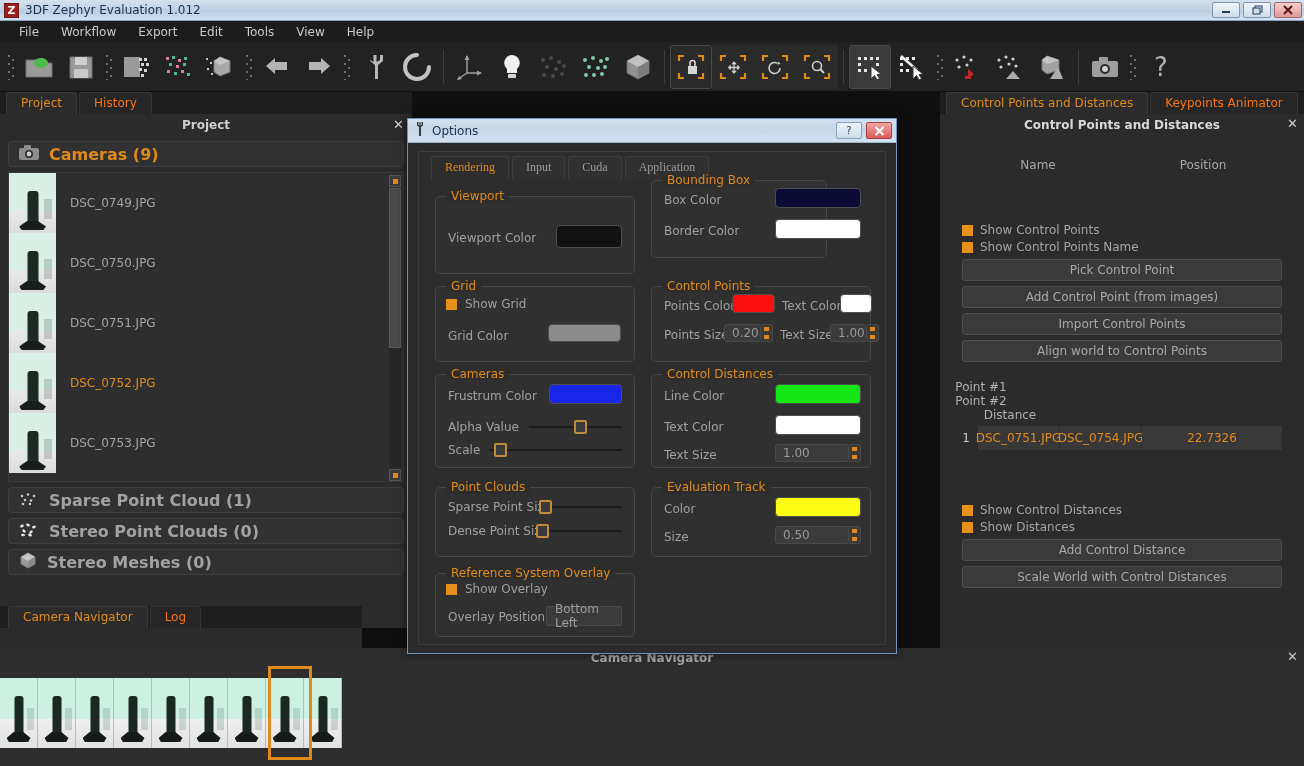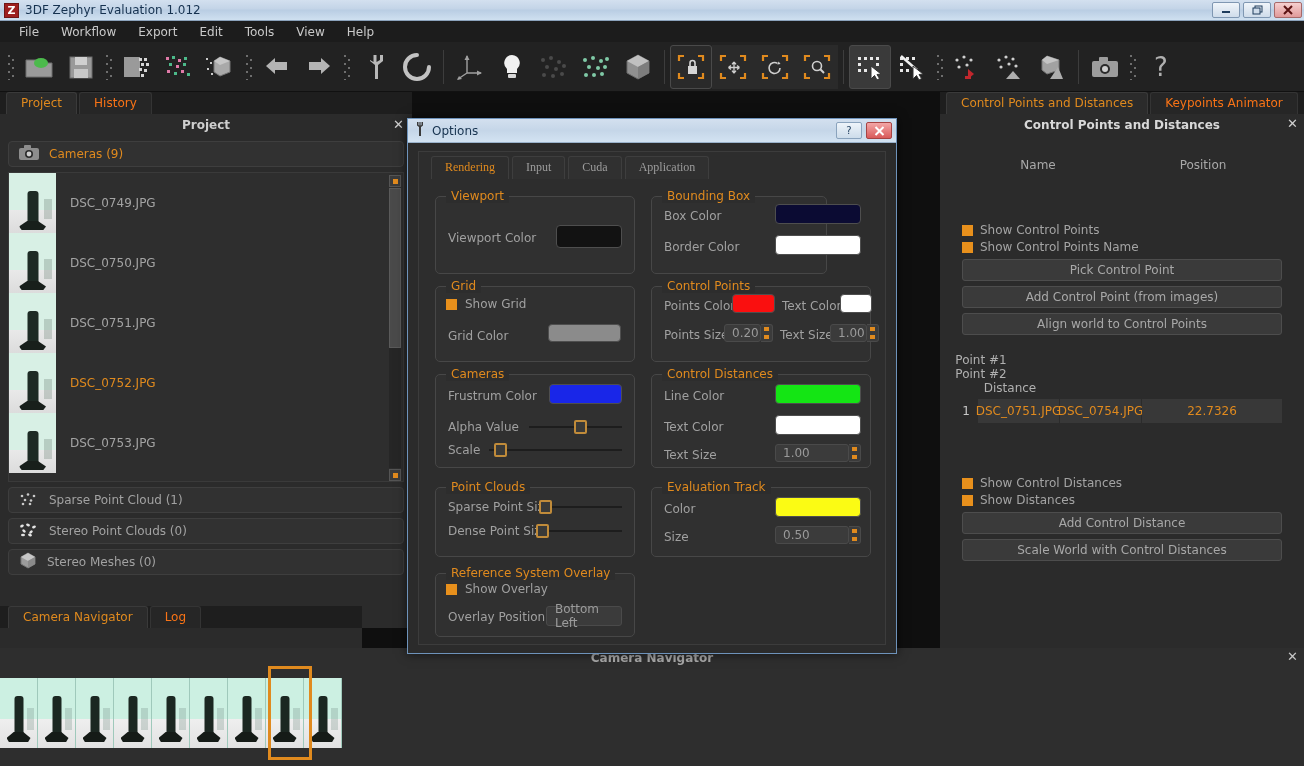"Cameras (9)" .prow .lbl { font-size: 12px -> 16px; font-weight: none -> bold }
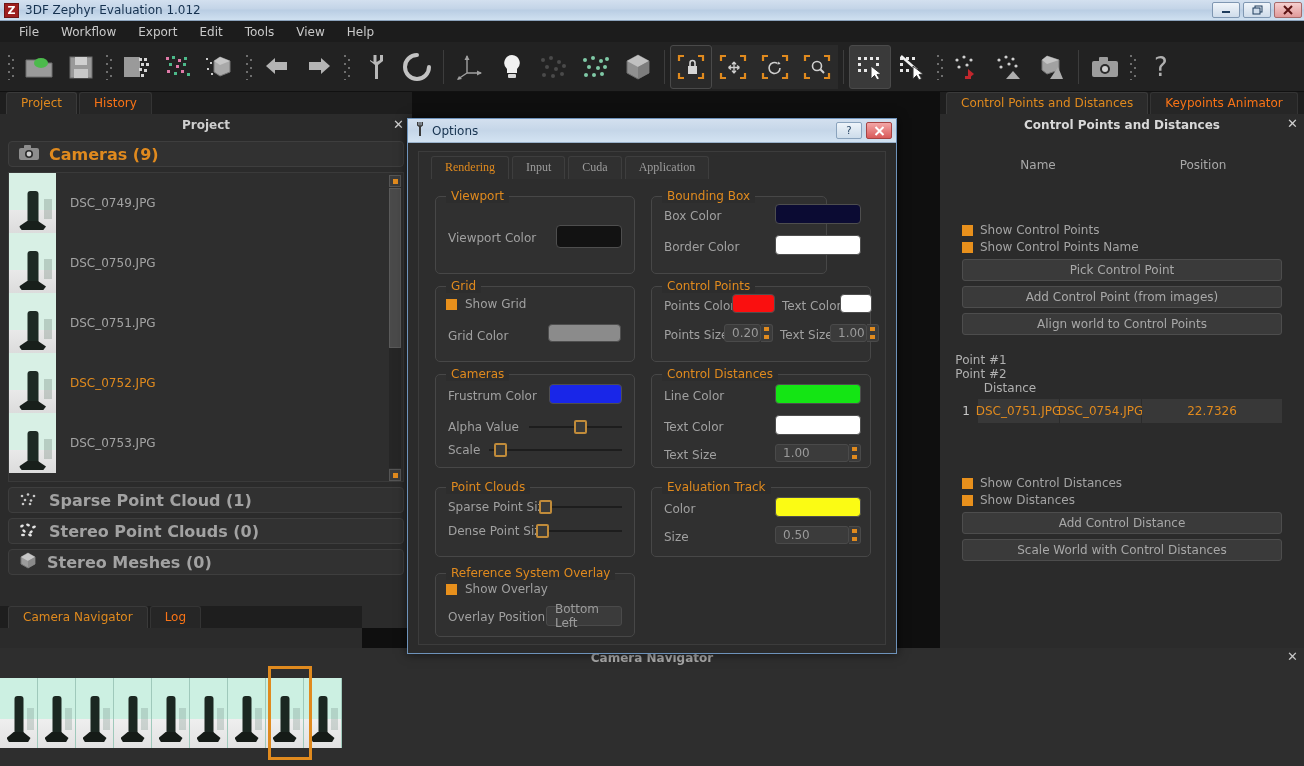"Bounding Box" div.gb { top: 44px -> 28px }
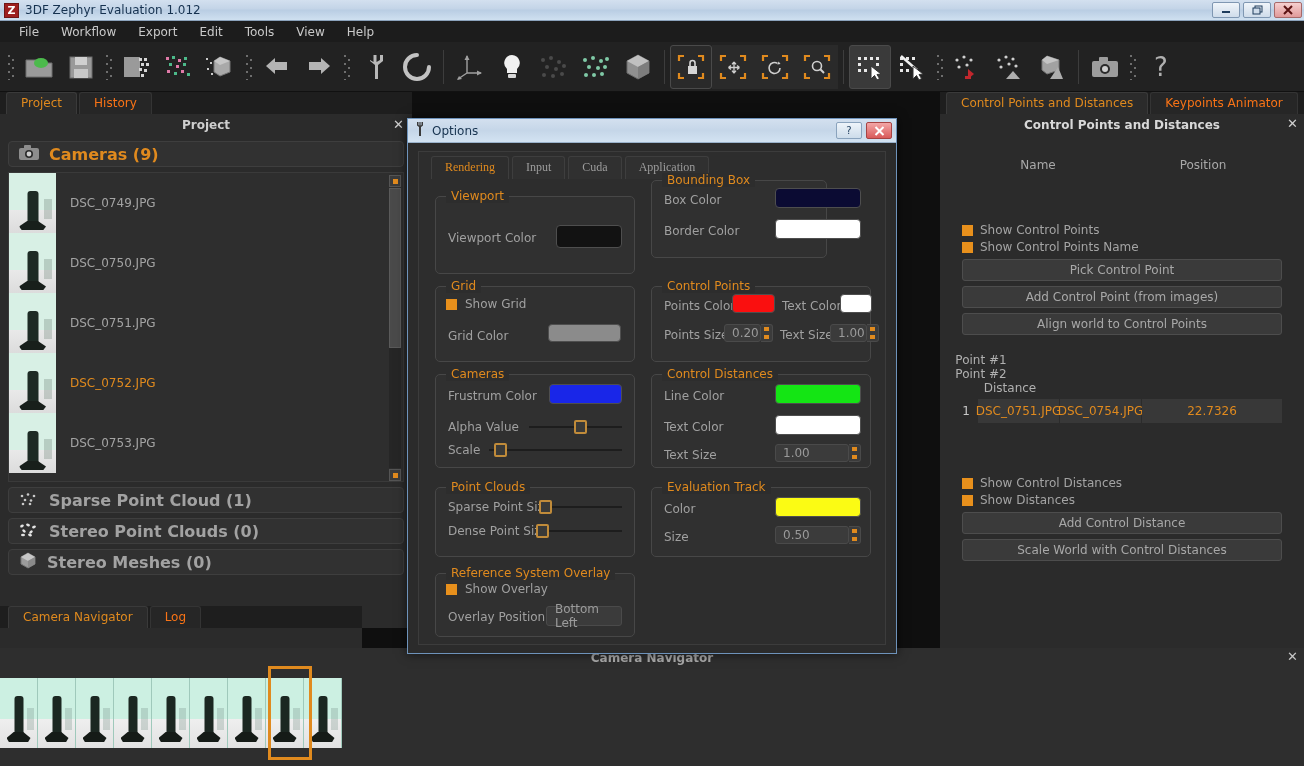"Import Control Points" div.rbtn { html: none -> <div>Import Control Points</div> }
